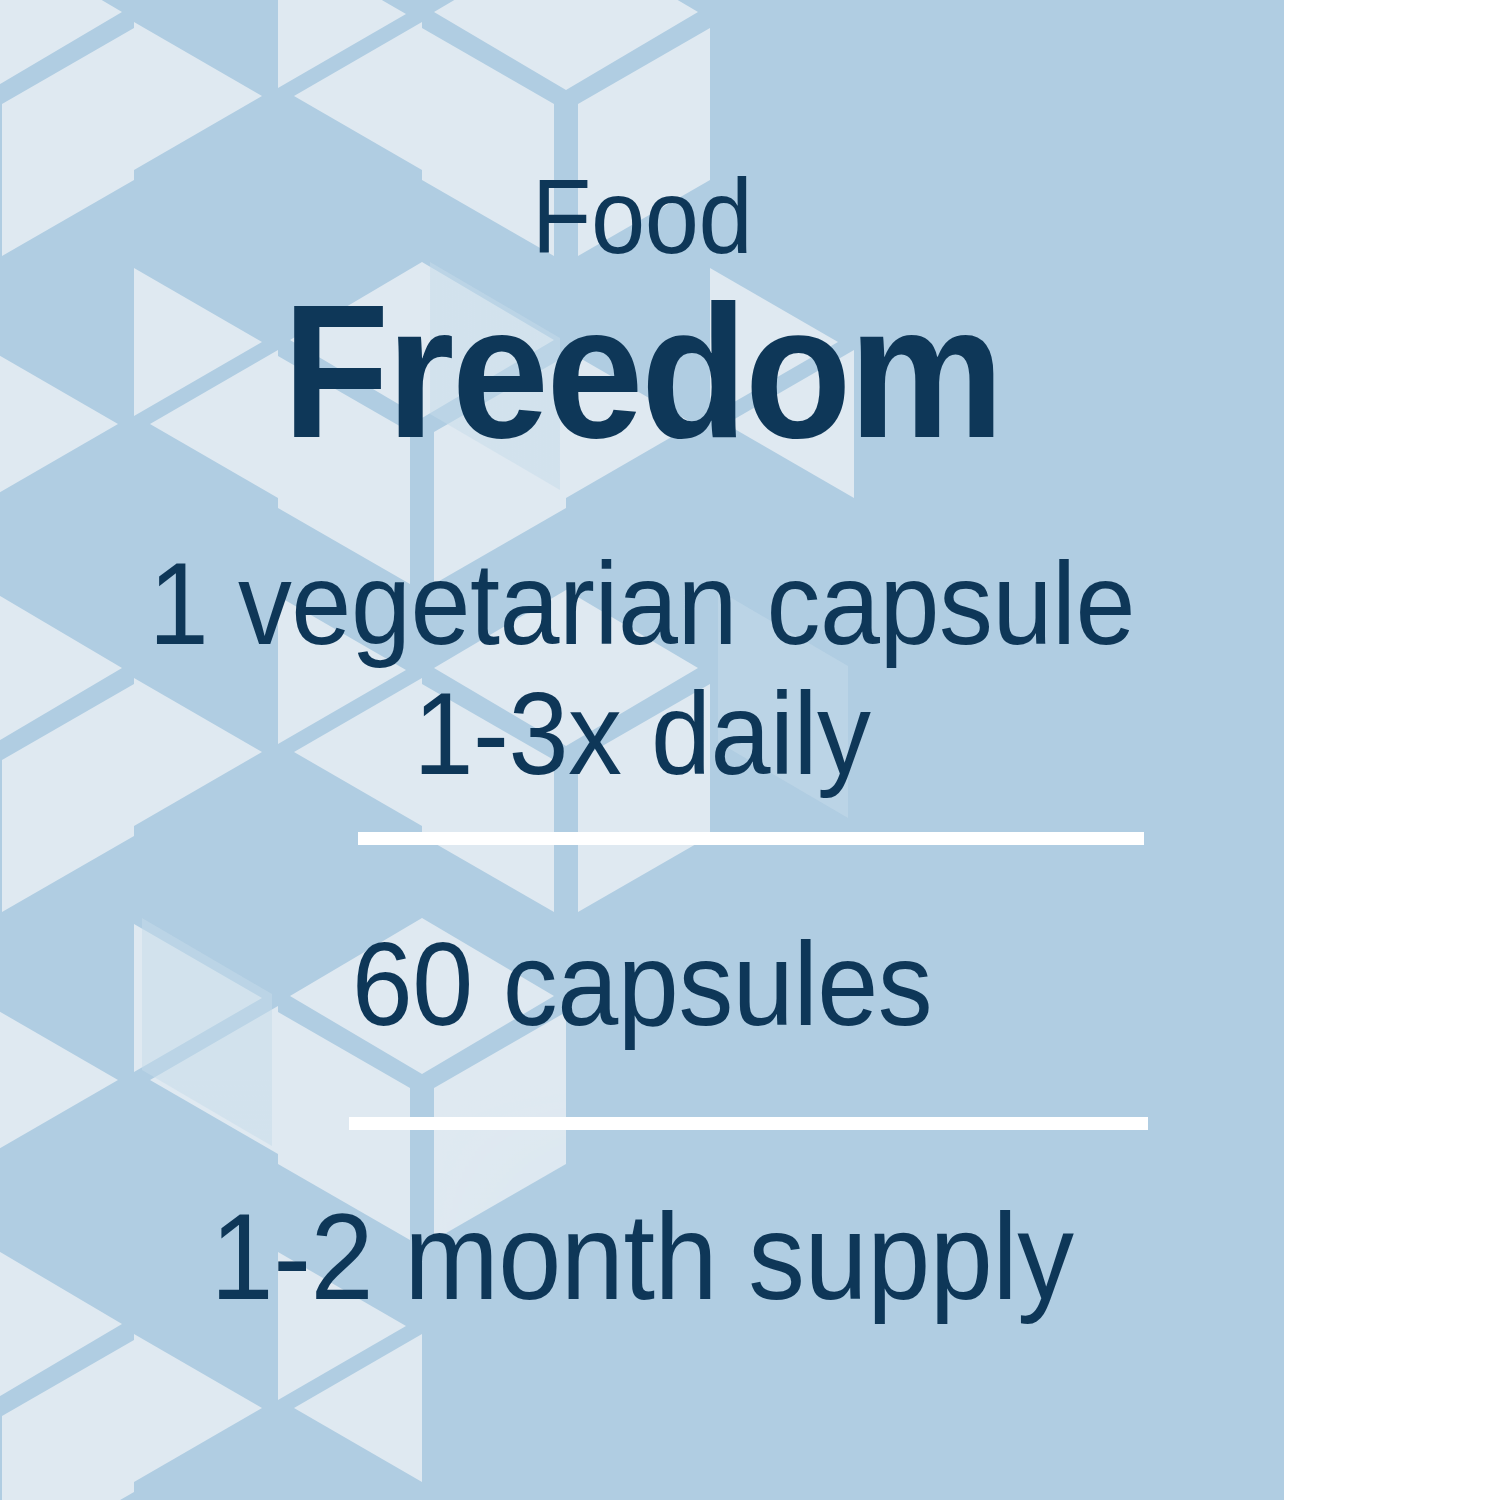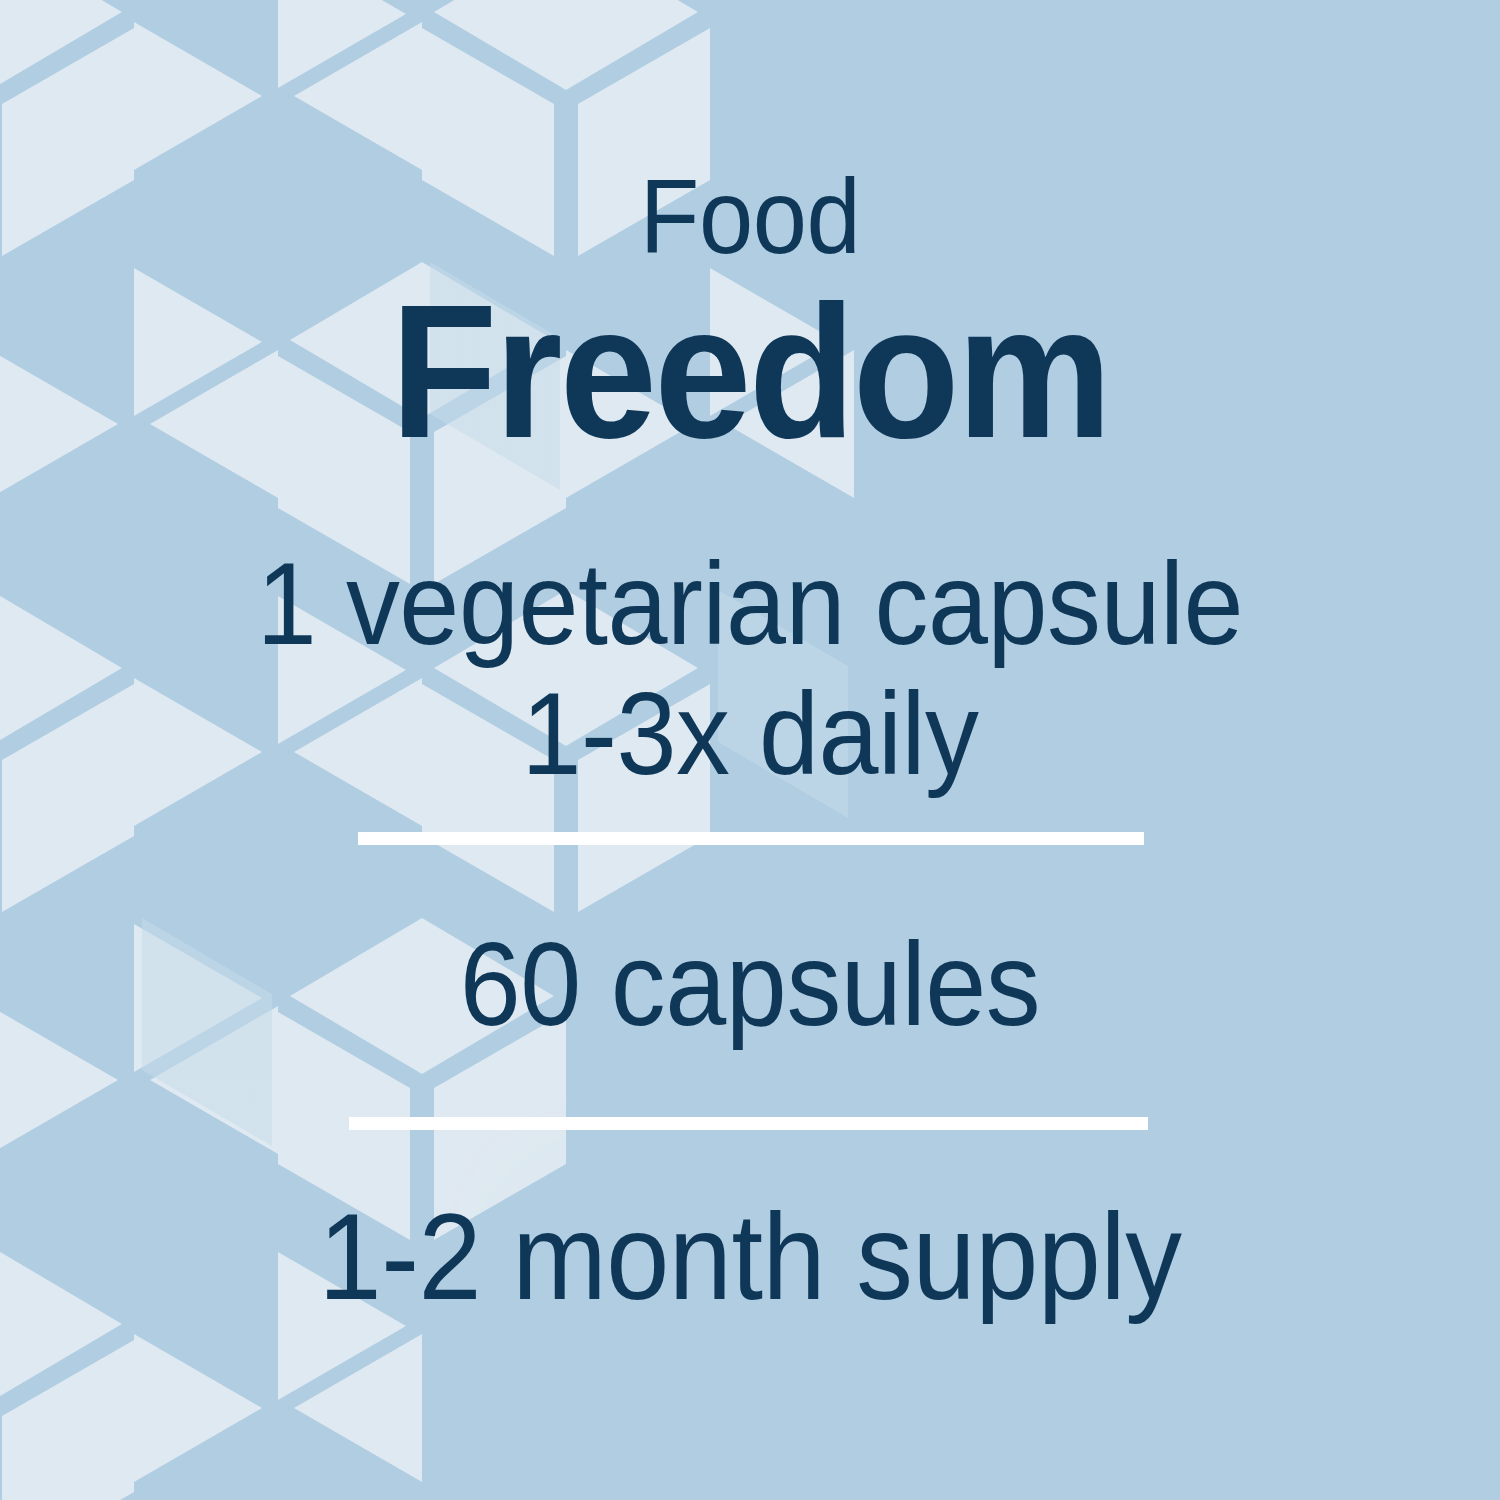"Food" #stage { width: 1500px -> 1284px }
